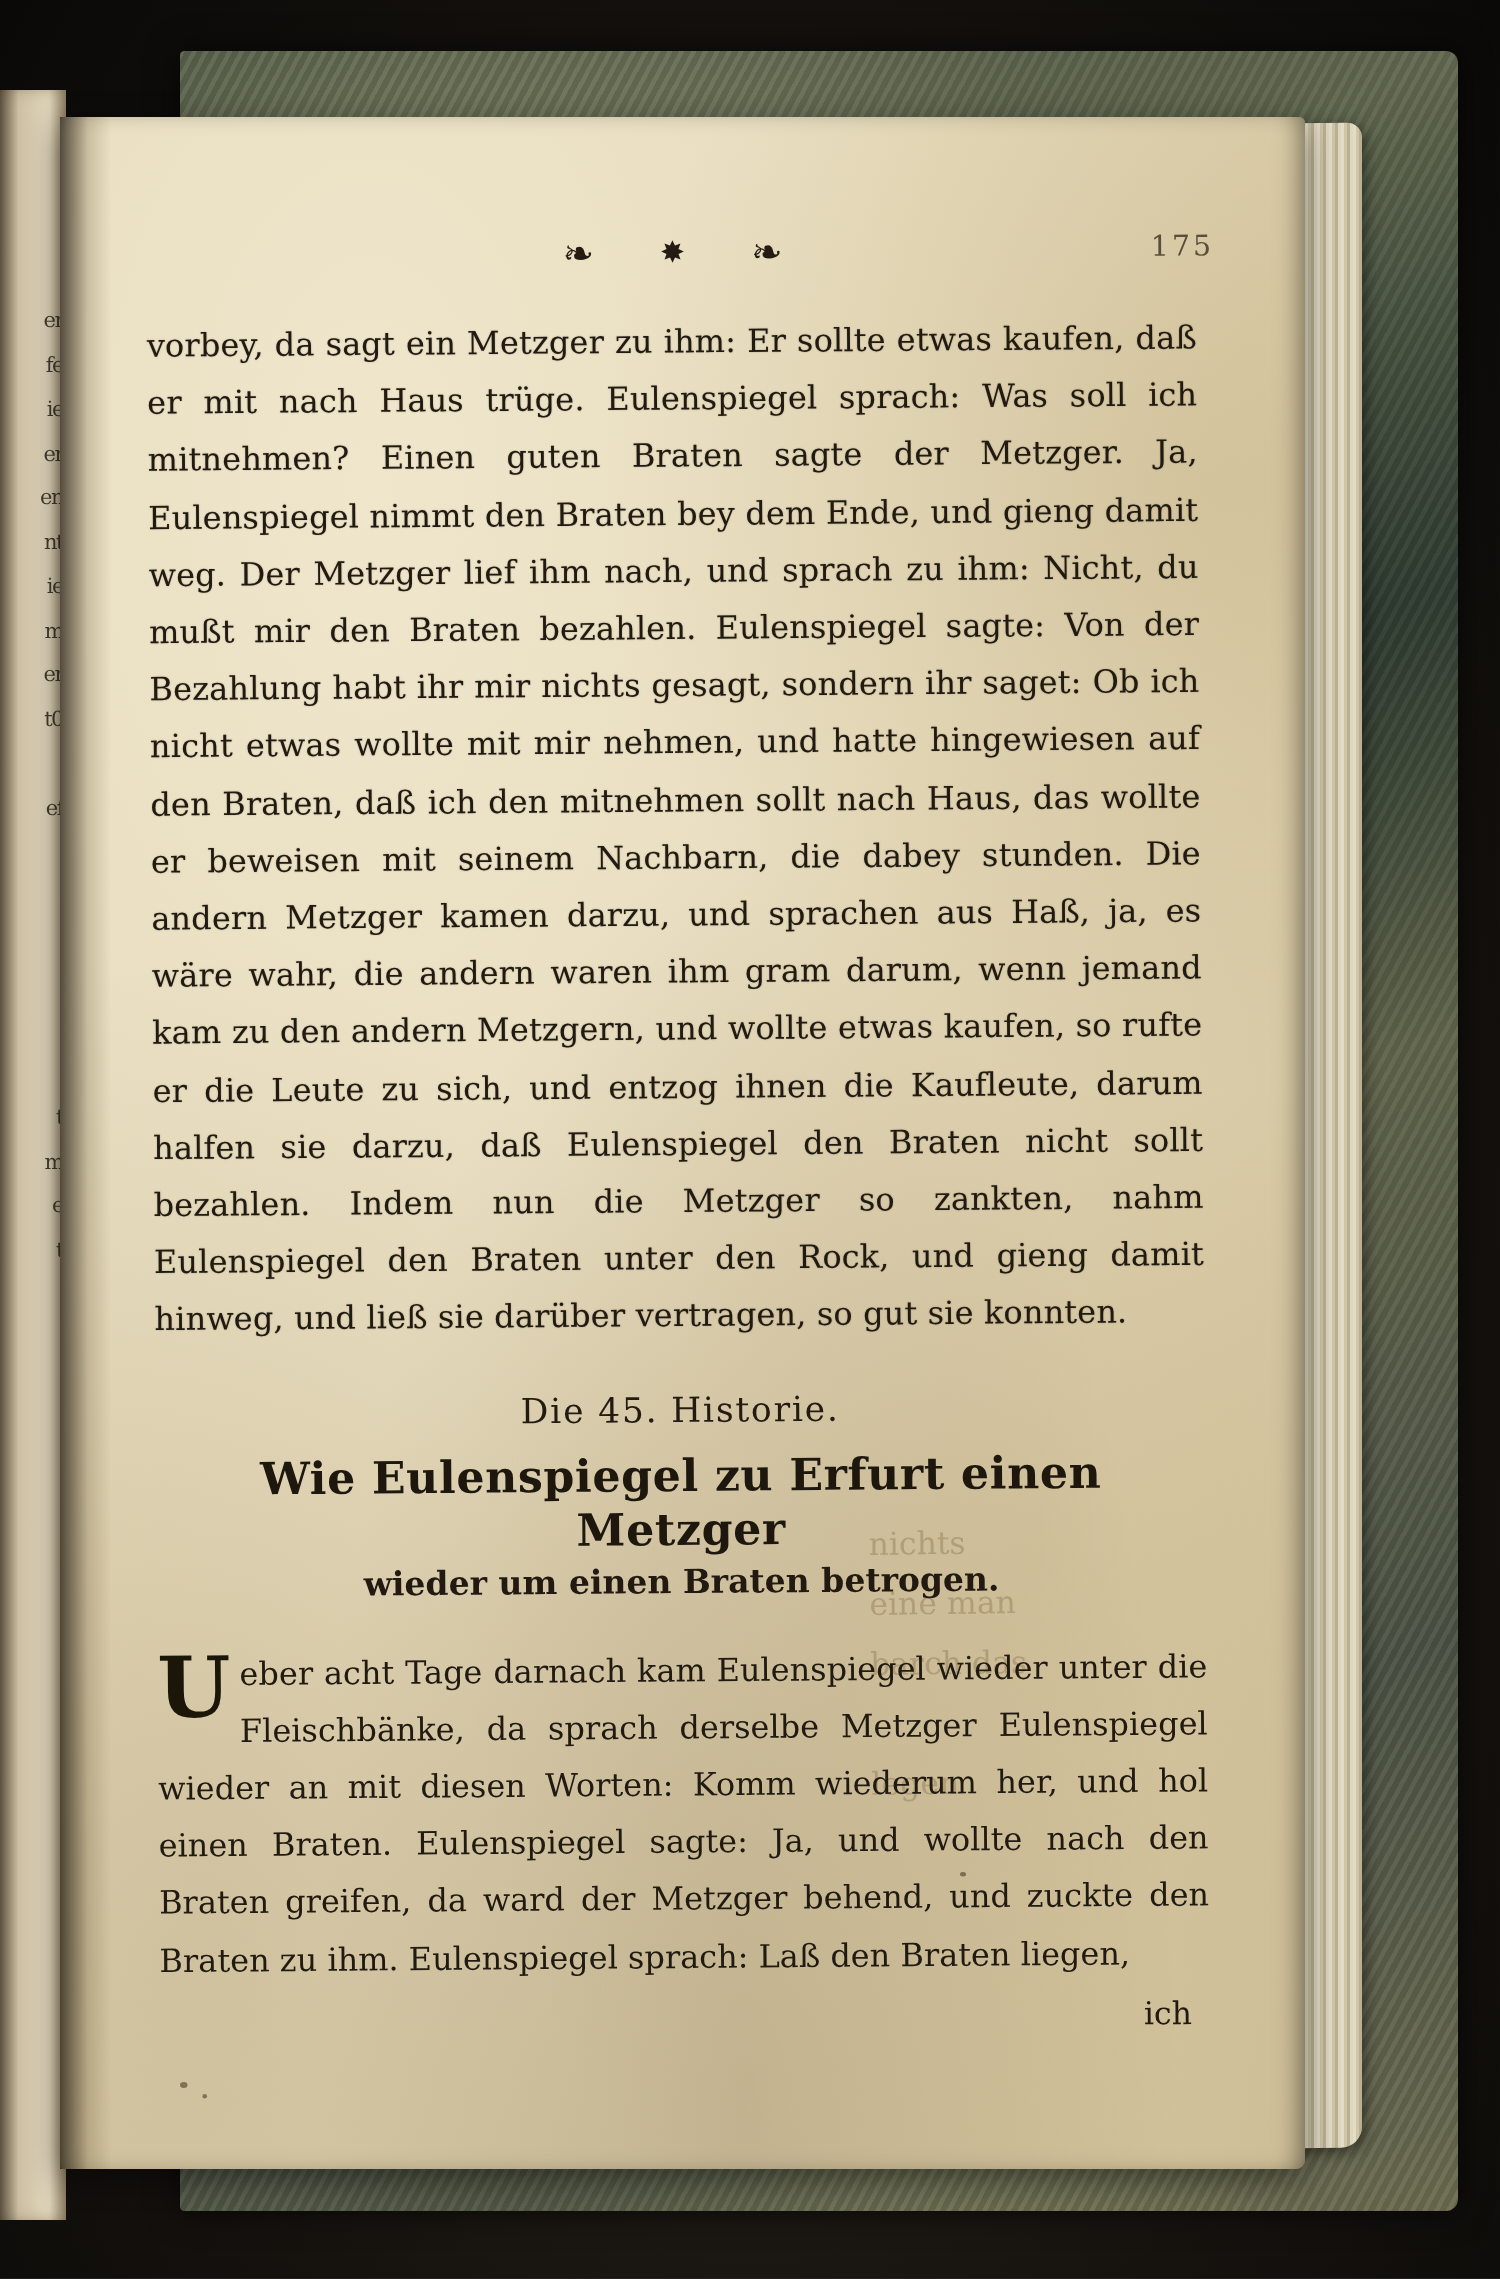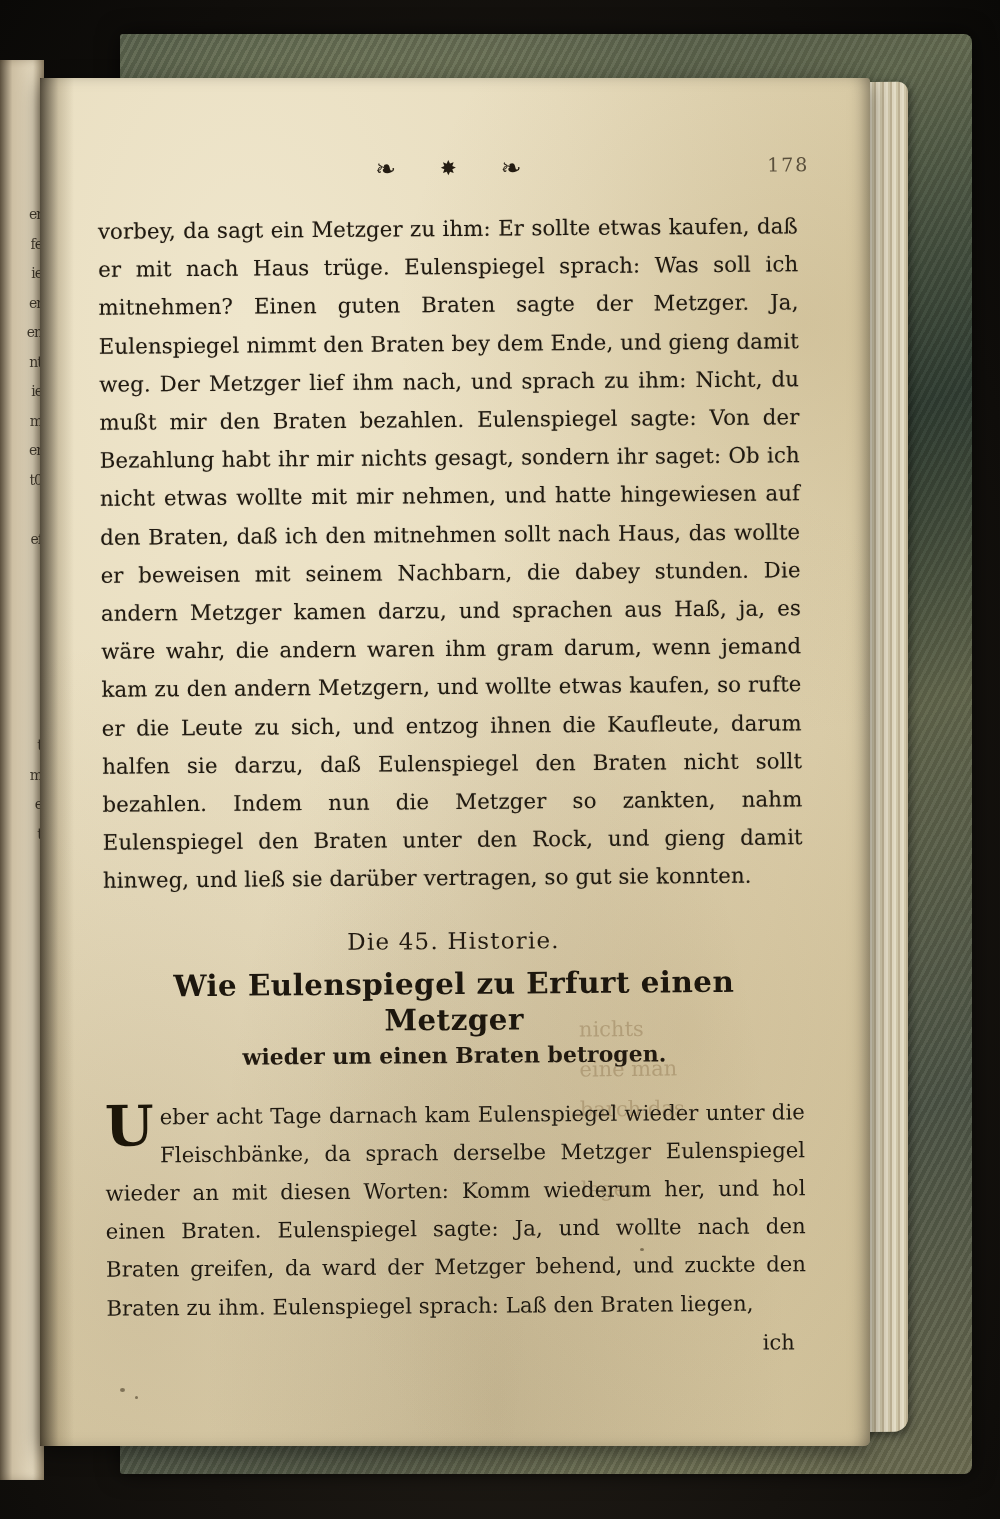"178" span.folio { text: 178 -> 175 }
